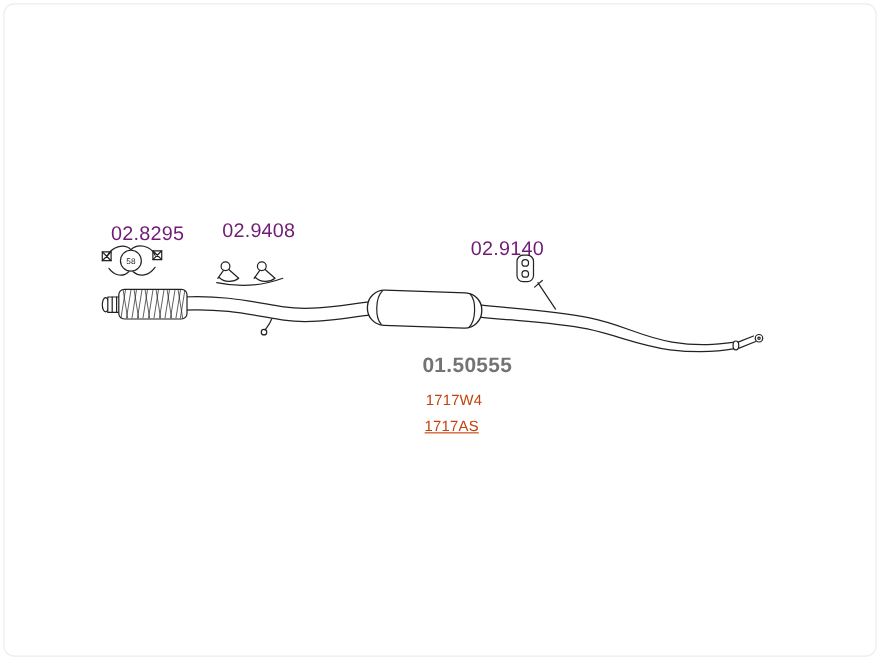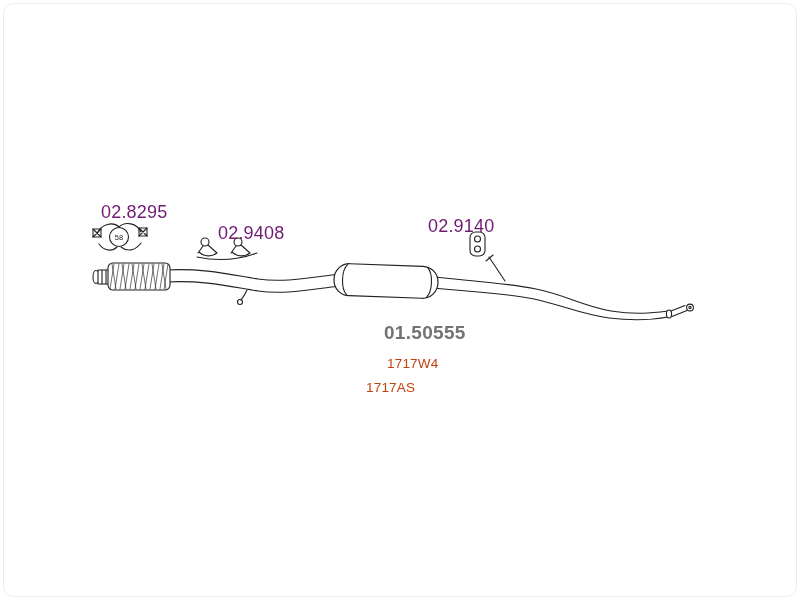"02.9408" span.lbl { margin-left: 16px -> none; top: 224px -> 200px }
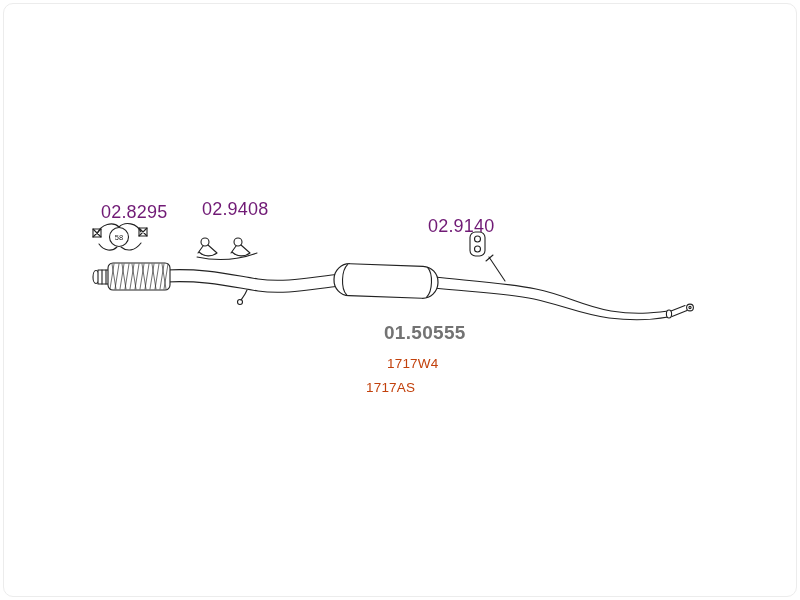"1717AS" span.lbl { left: 366px -> 386px; text-decoration: none -> underline }
